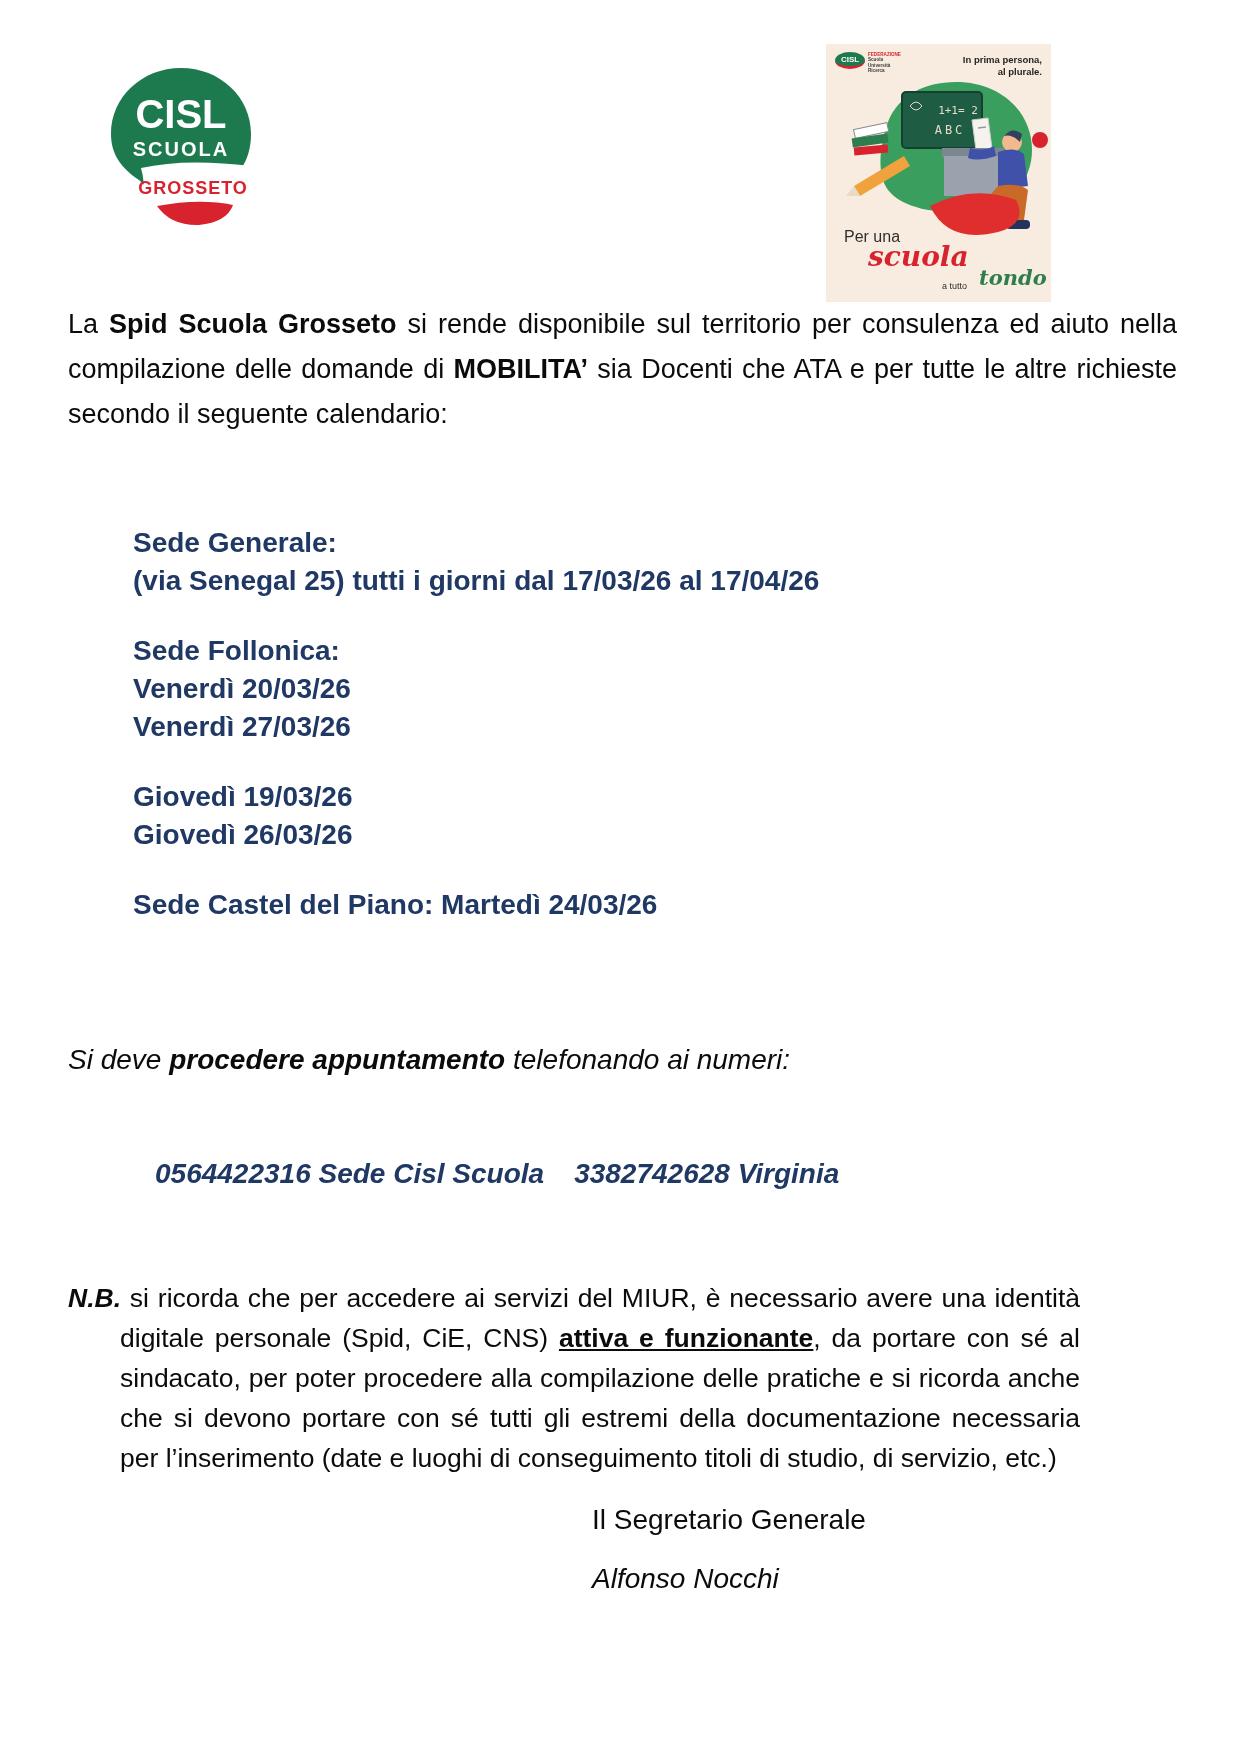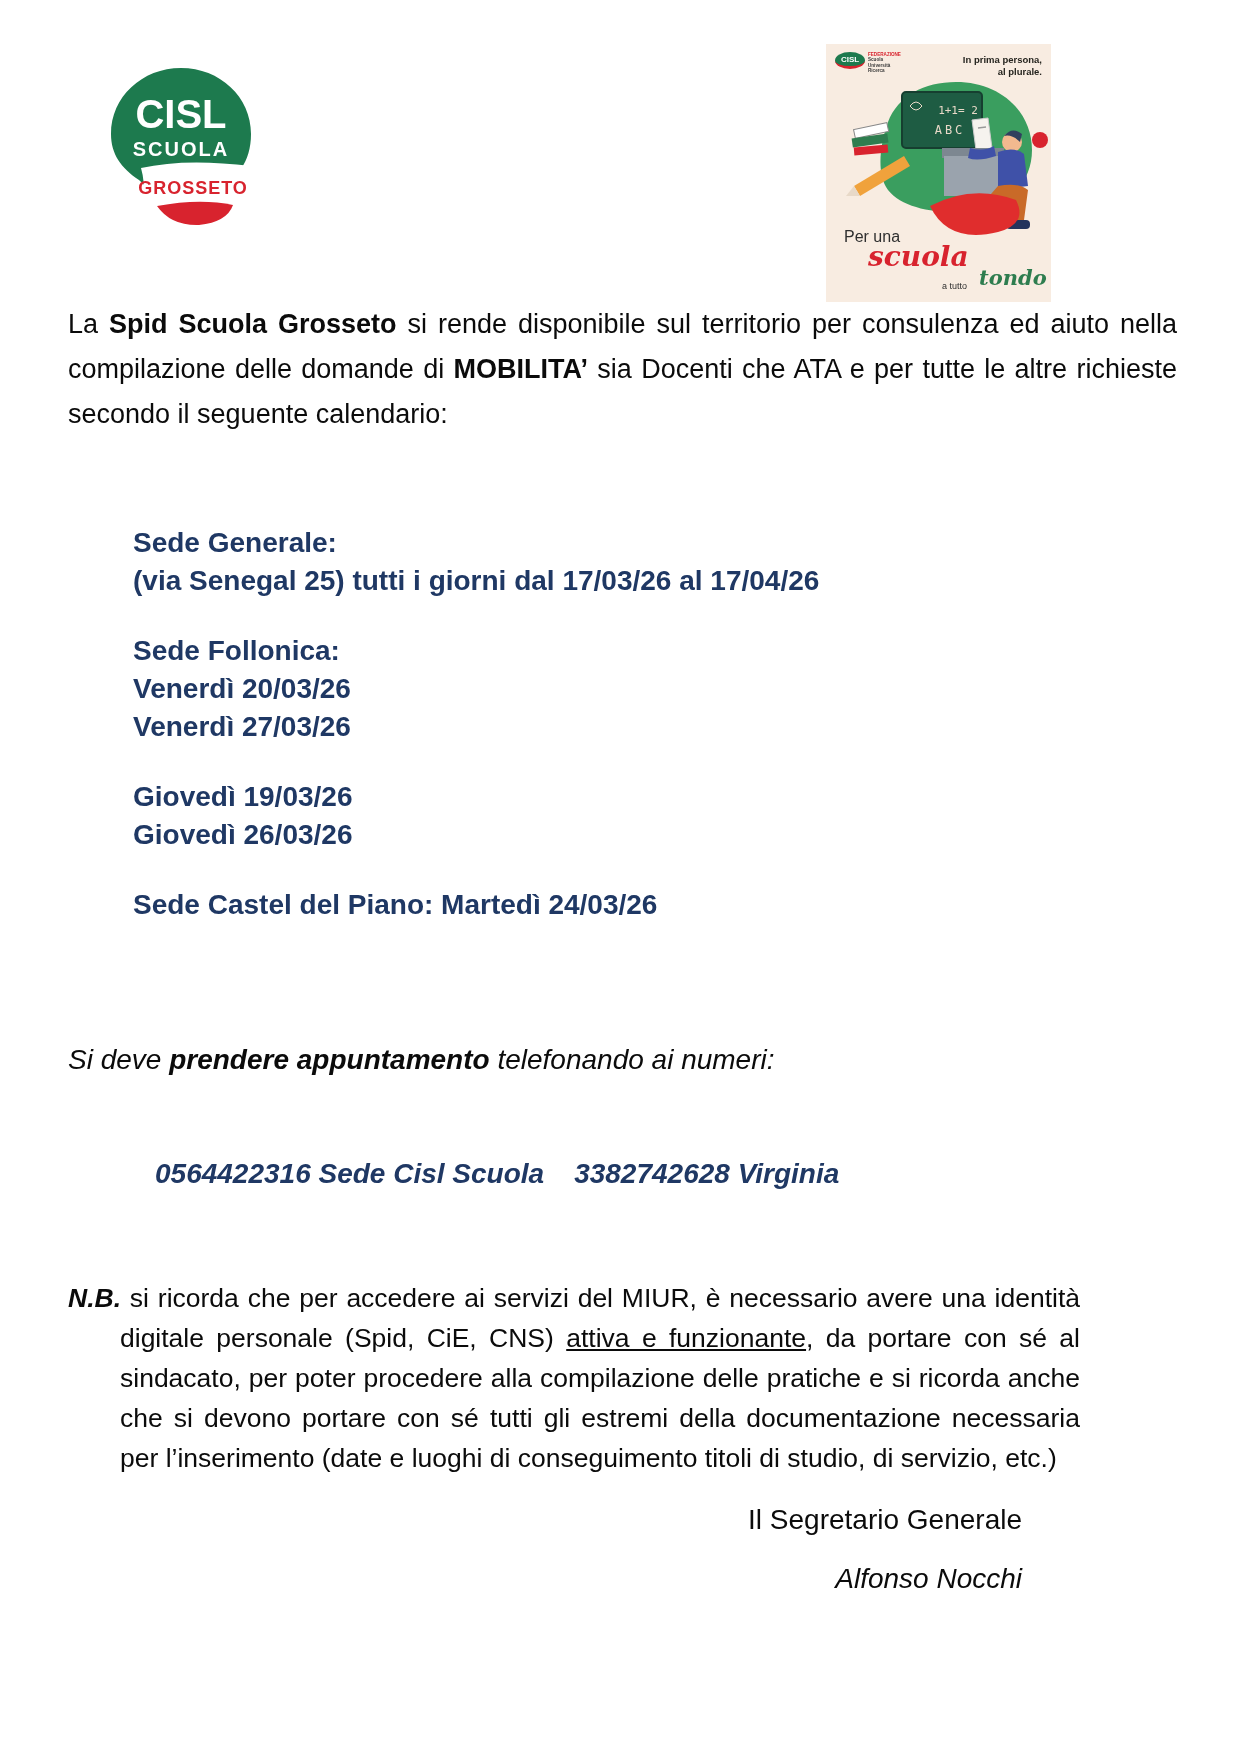"prendere appuntamento" b { text: prendere -> procedere }
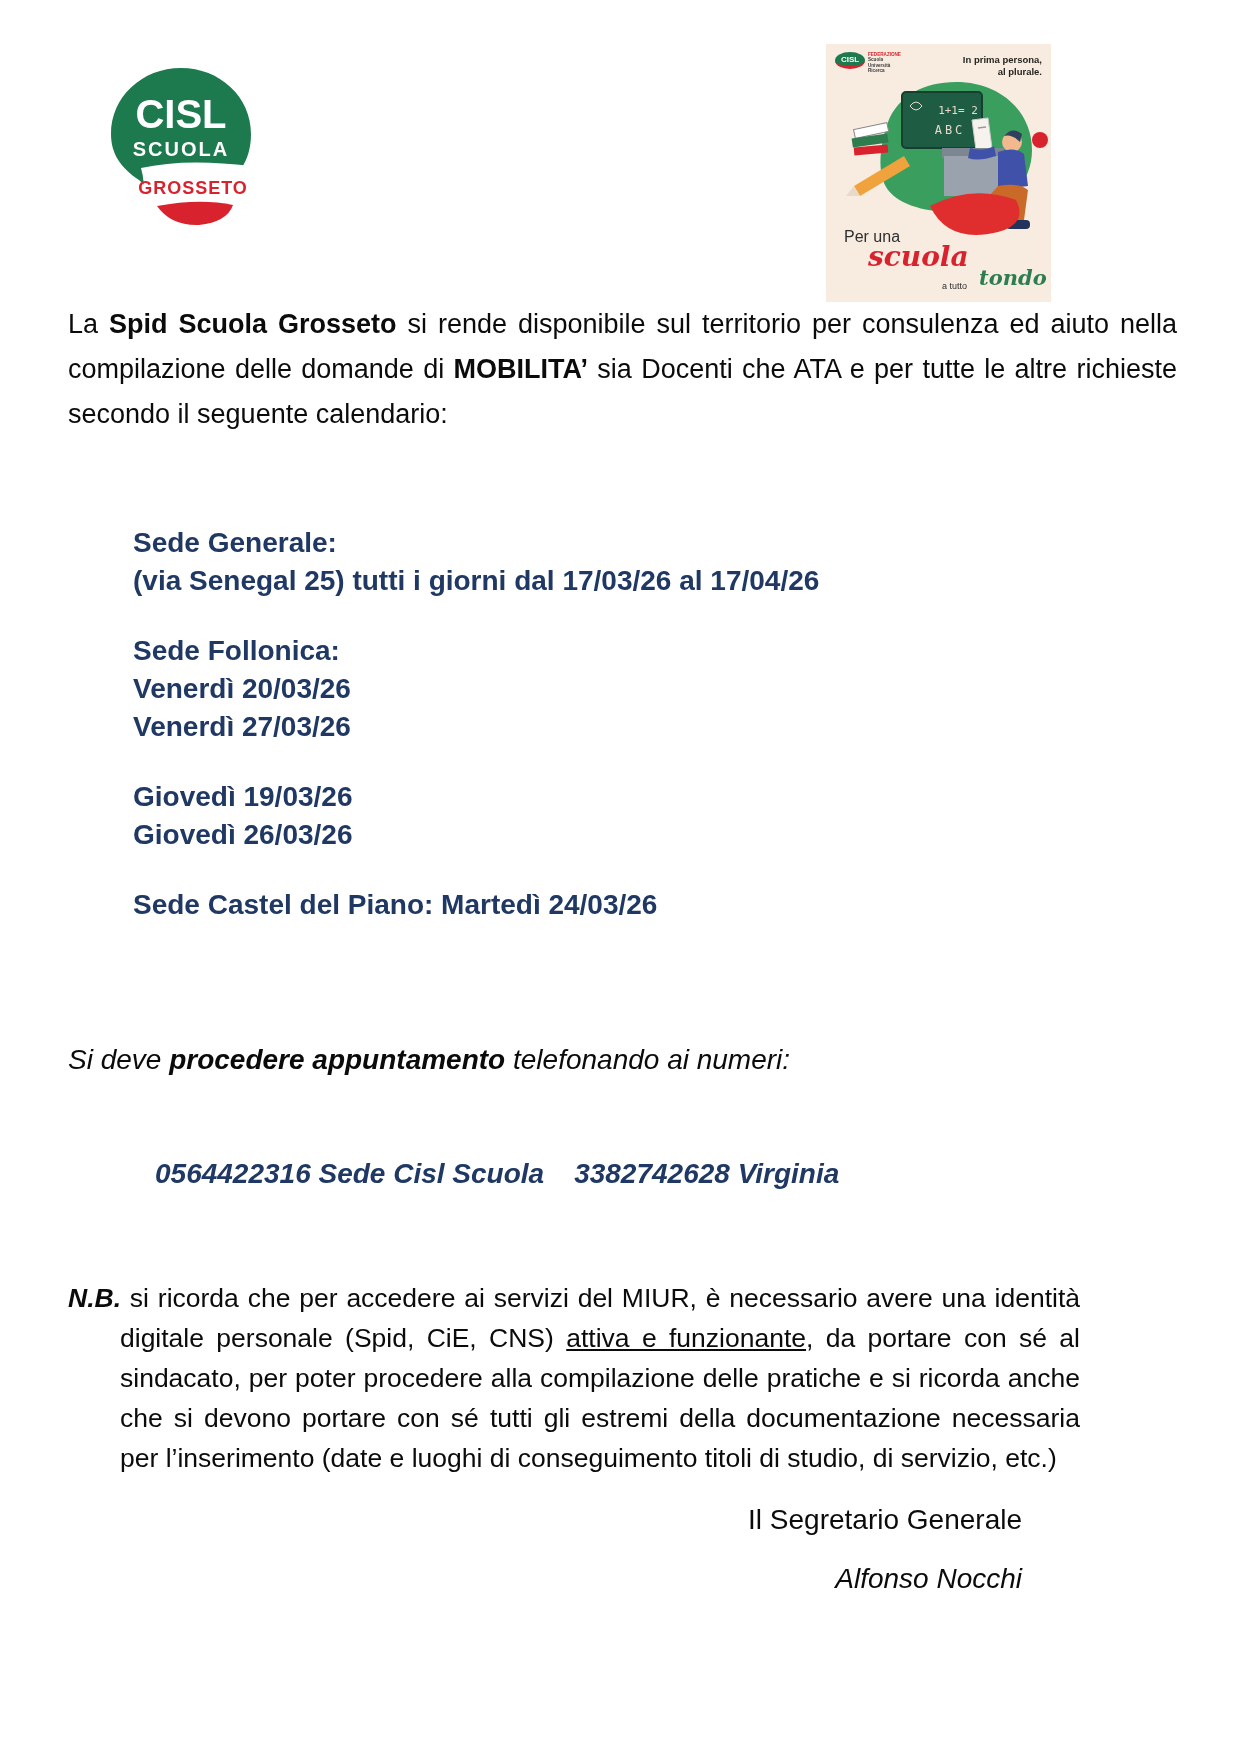"attiva e funzionante" .nb .uline { font-weight: normal -> bold }
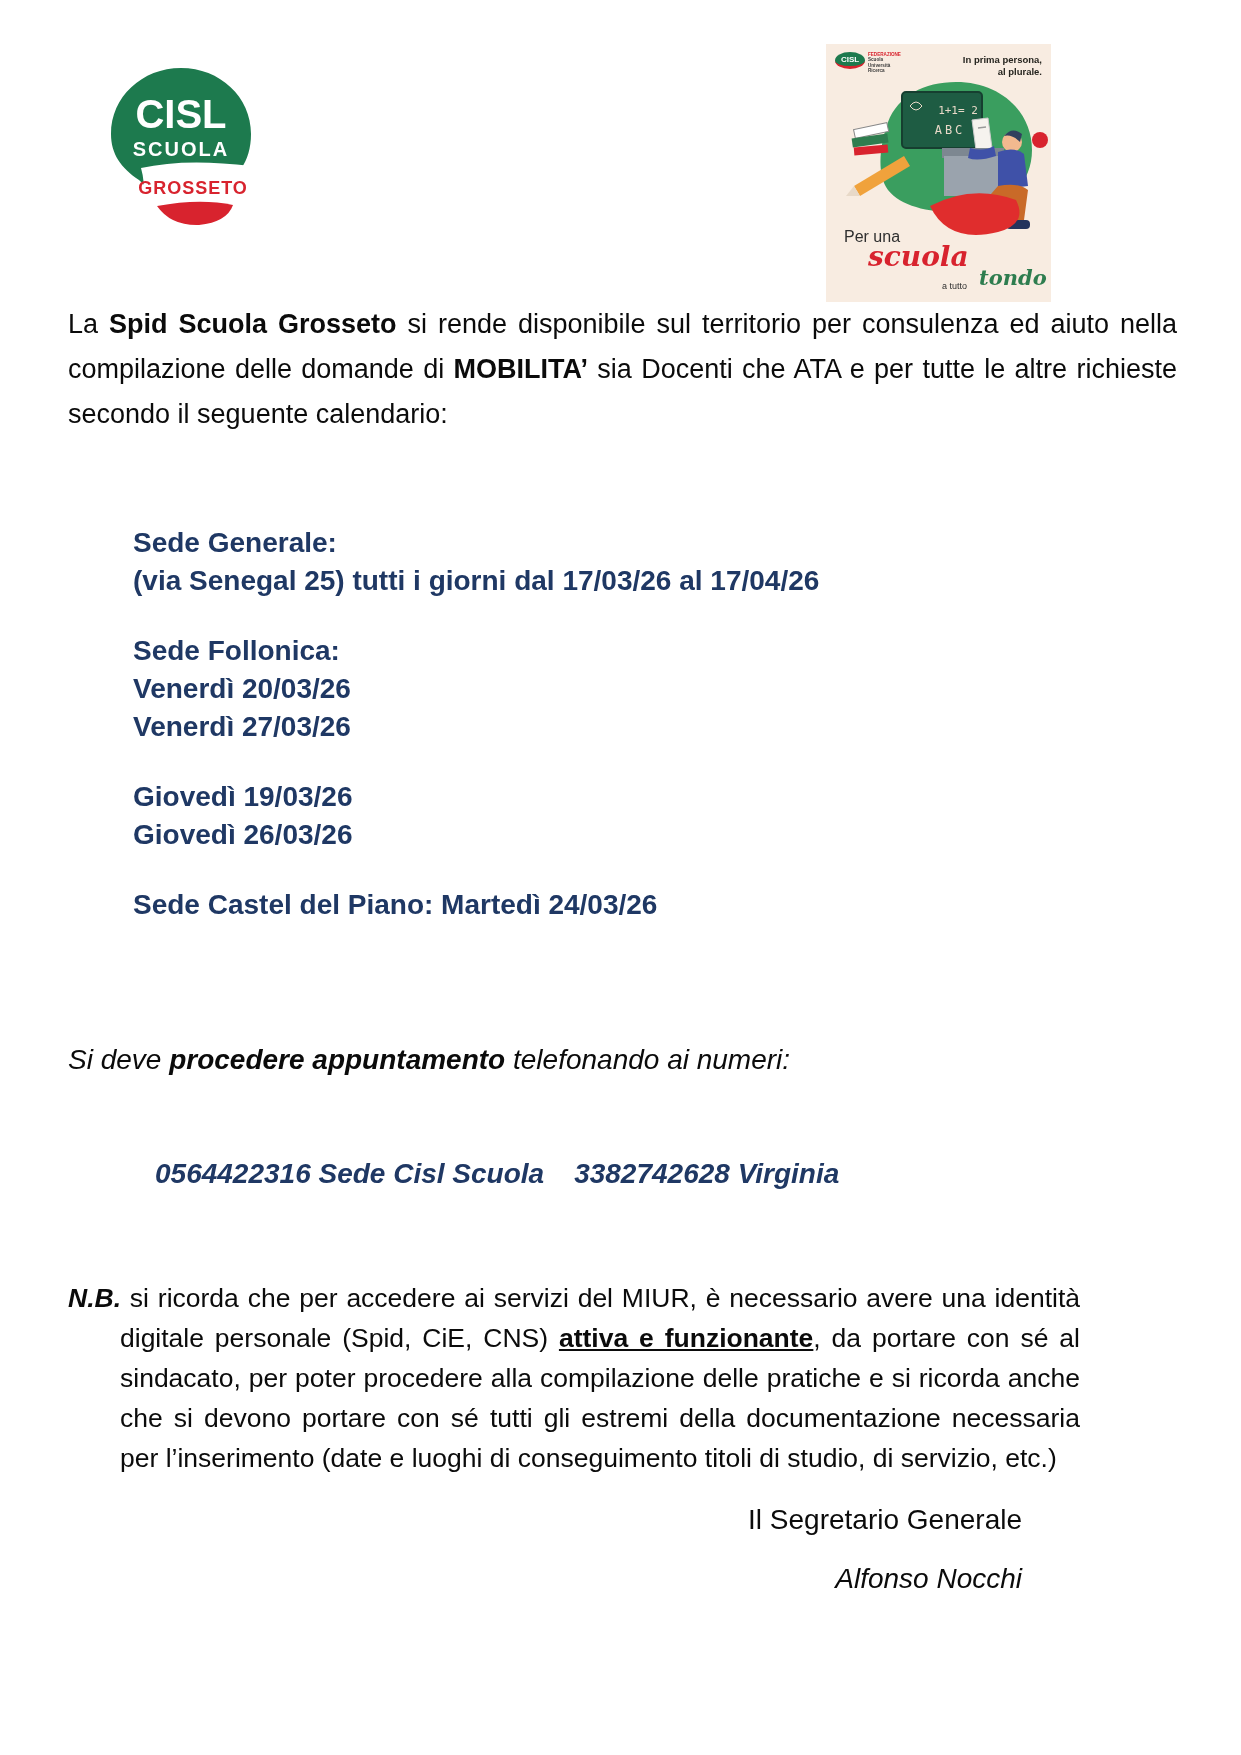"Il Segretario Generale" .signature { text-align: right -> left }
